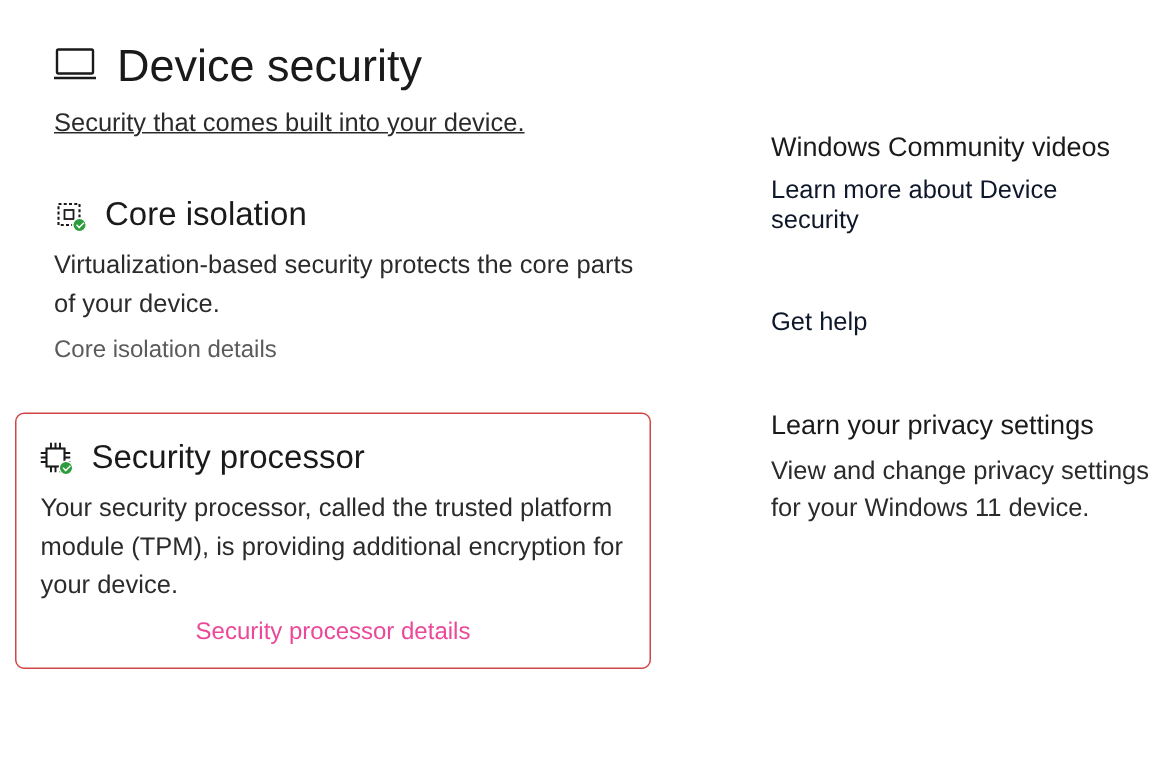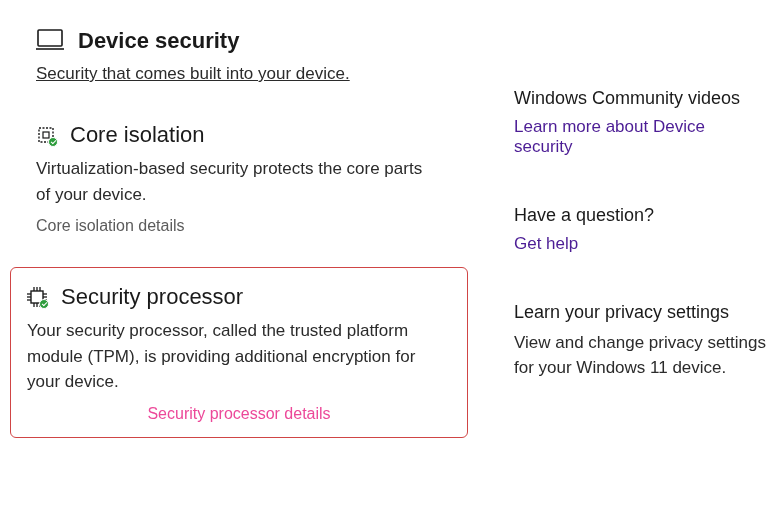"Device security" .page-title { font-size: 22px -> 30px; font-weight: 700 -> 400 }
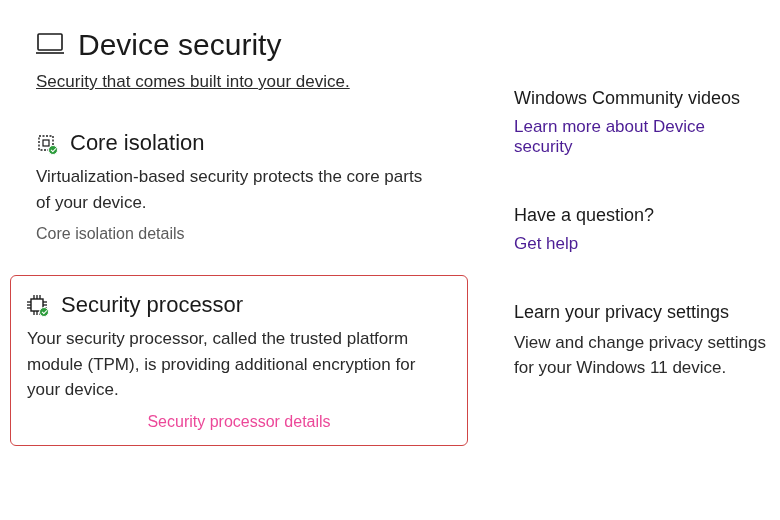"Learn more about Device security" .side-link { color: #4c1d95 -> #0f172a }
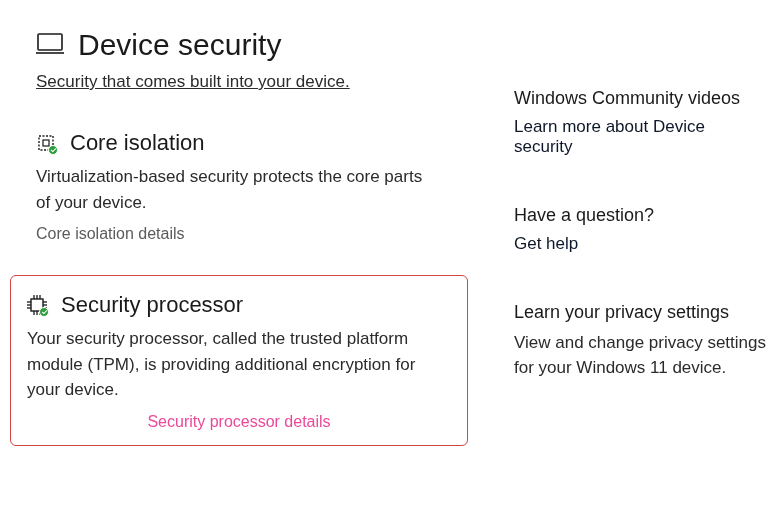"Have a question?" div.side-title { html: <div>Have a question?</div> -> none }
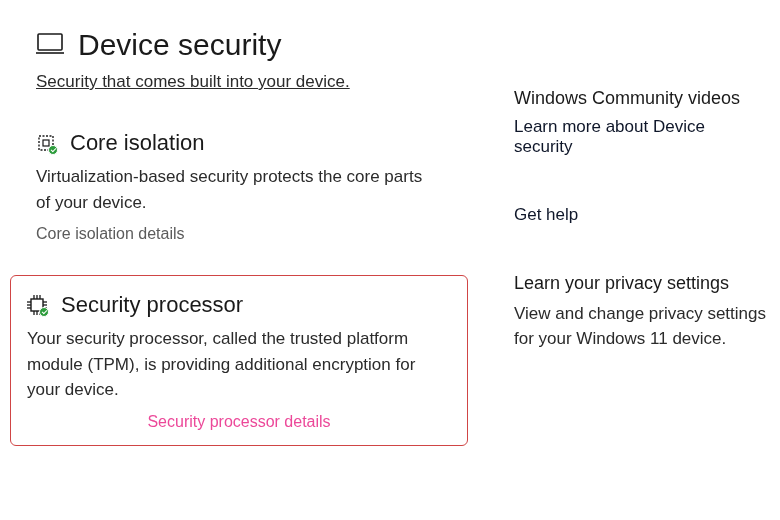"Security processor" .section.highlighted { width: 458px -> 424px }
